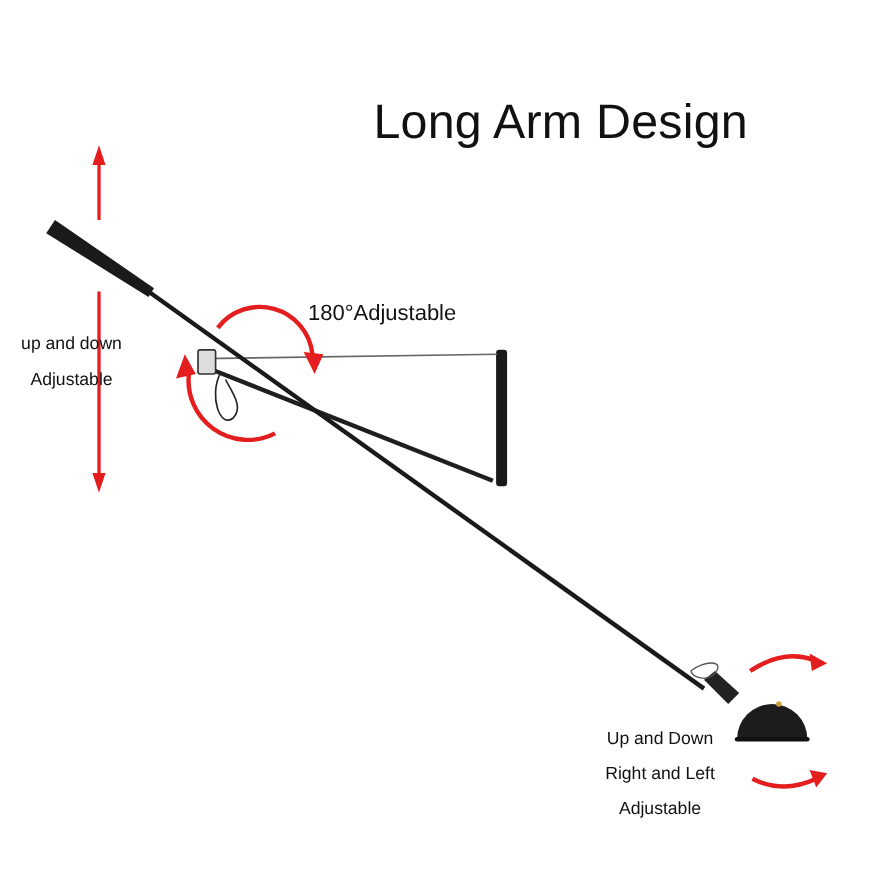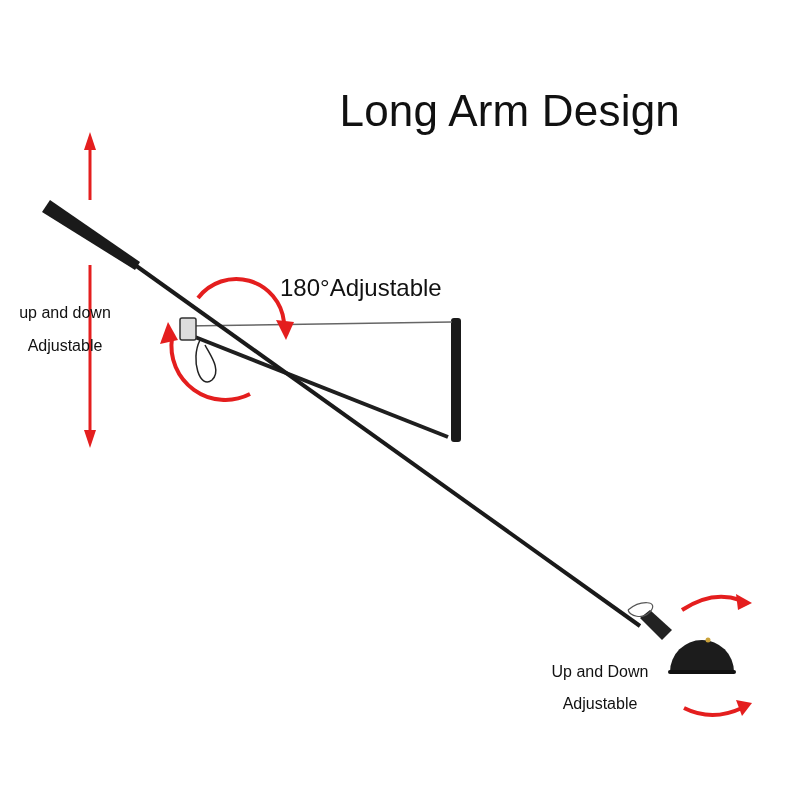"180°Adjustable" .label-180 { font-size: 24px -> 20px }
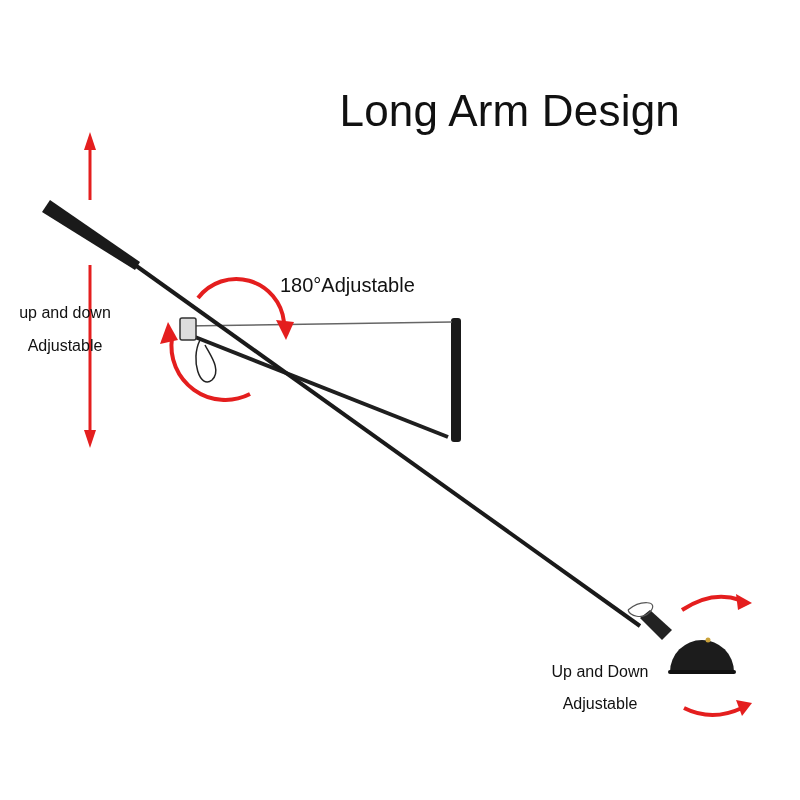"Right and Left" div { html: none -> <div>Right and Left</div> }
